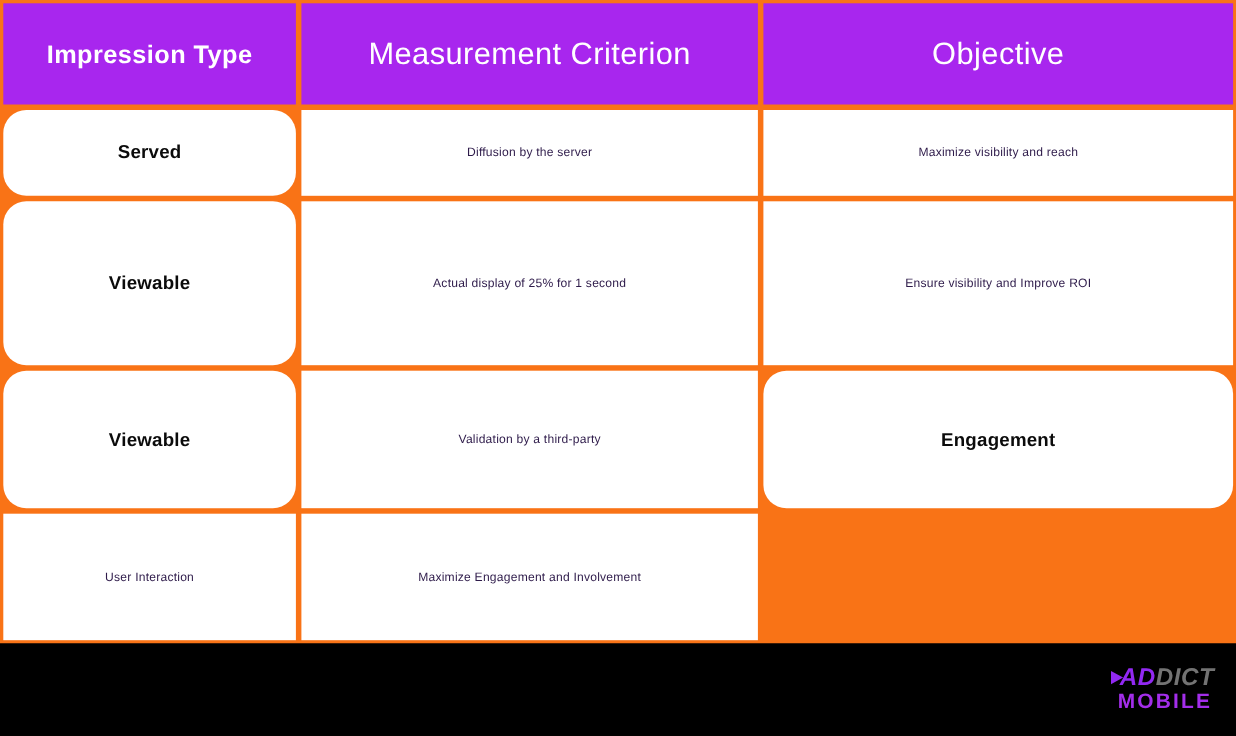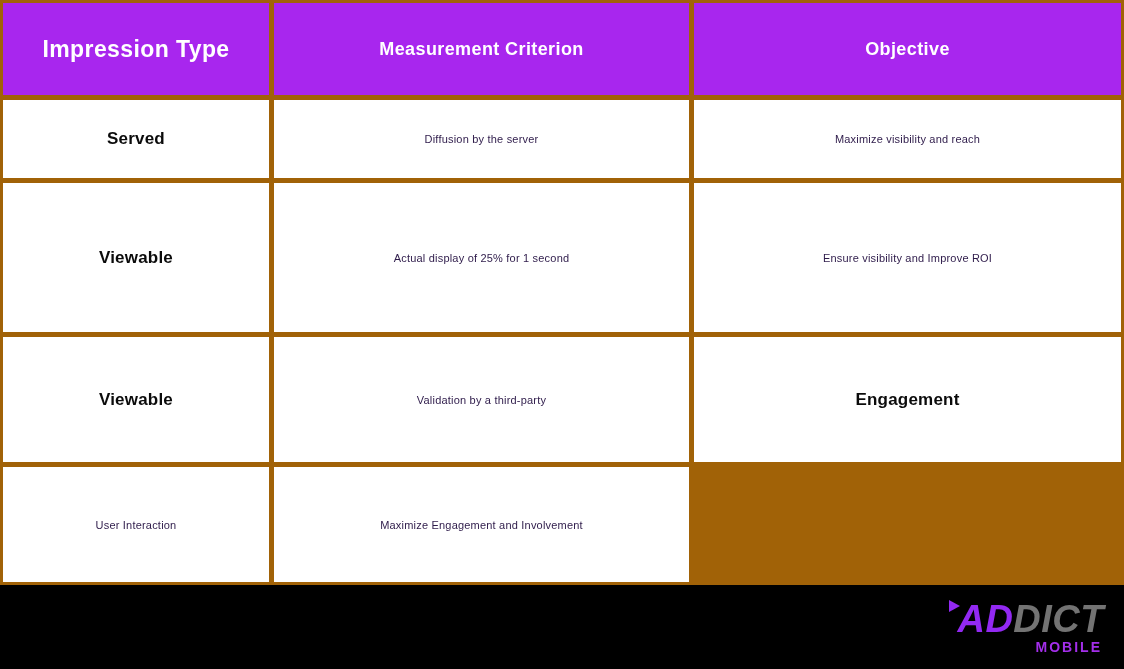"Impression Type" .grid-table { background: #a16207 -> #f97316 }
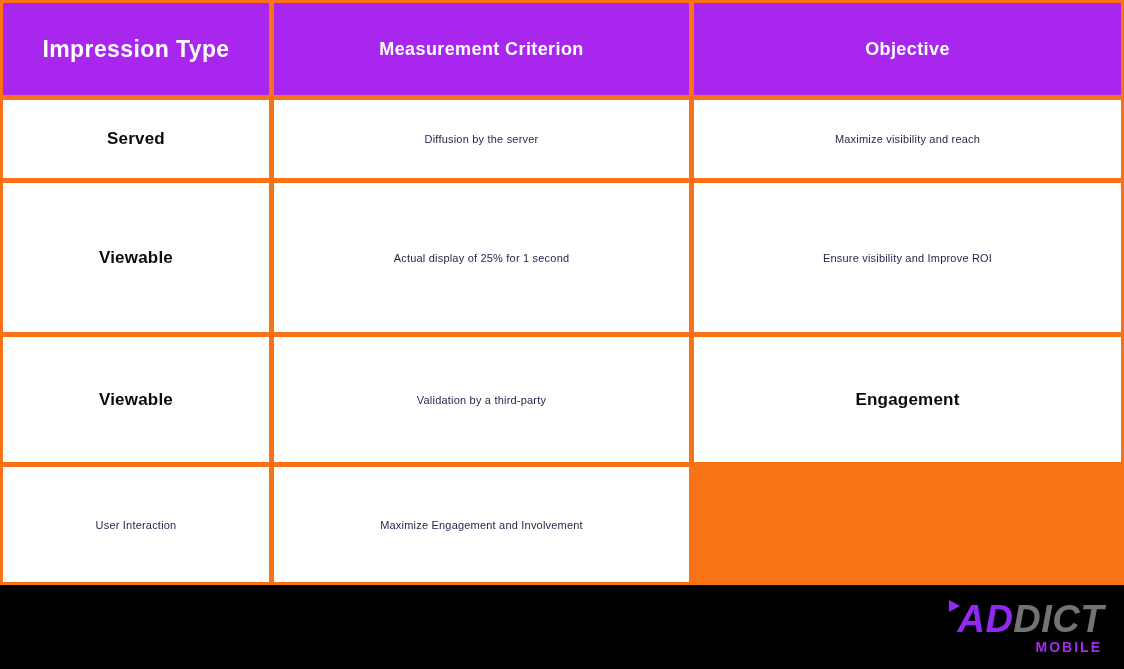"Measurement Criterion" .cell.header { font-size: 18px -> 28px; font-weight: 700 -> 400 }
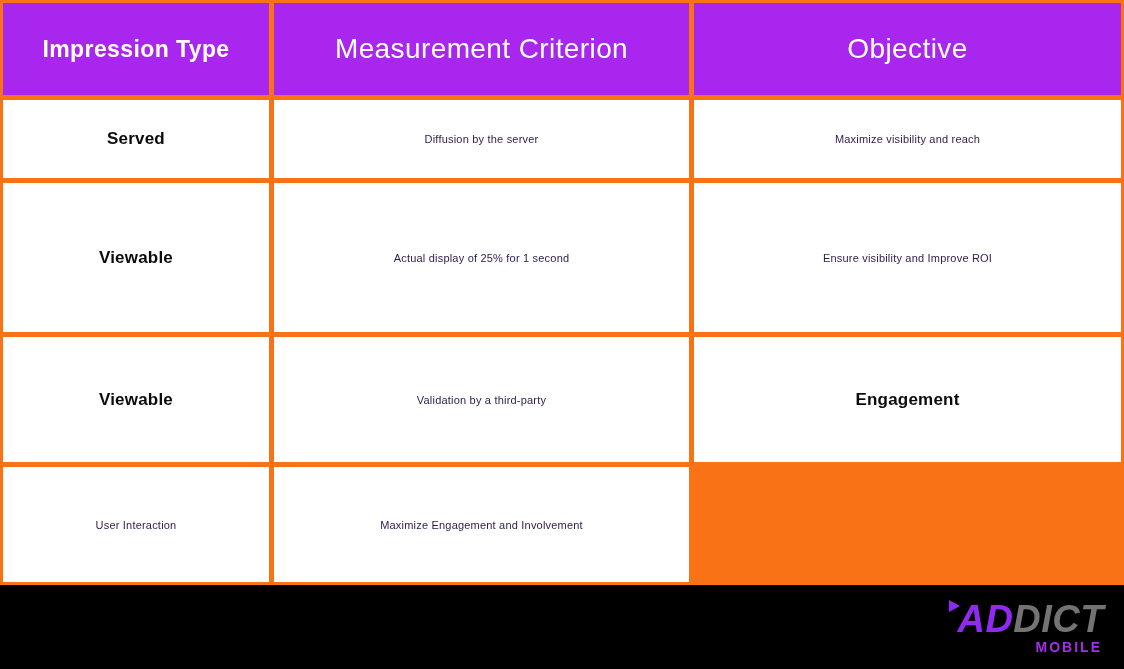"Served" .cell.rowlabel { border-radius: none -> 21px }
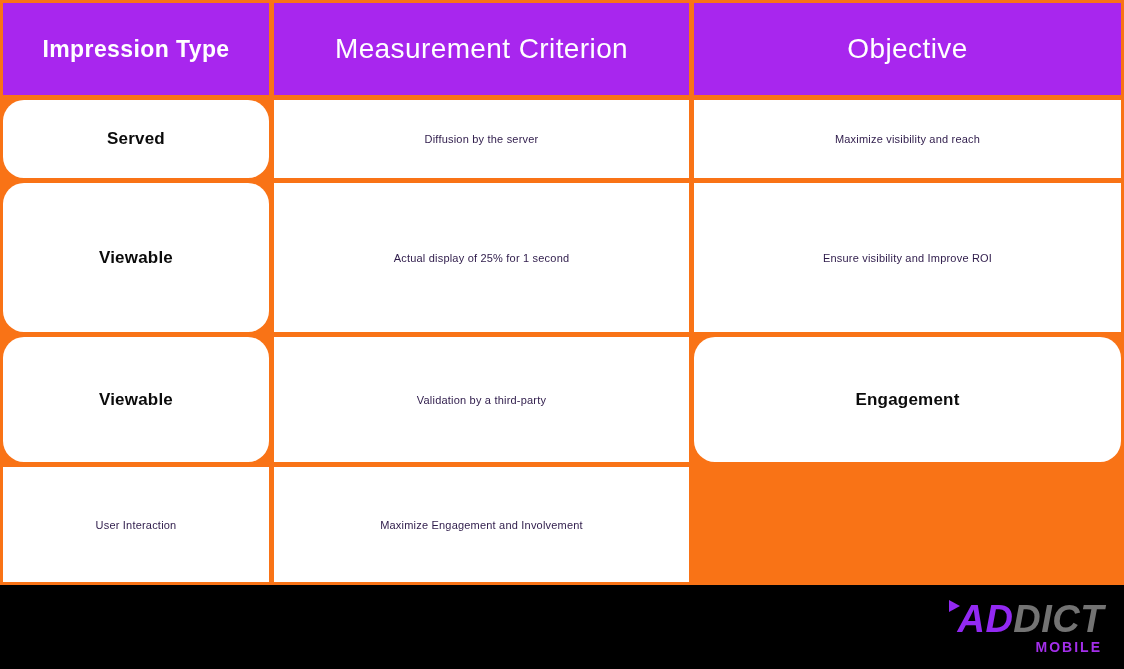"AD" .logo-word { align-items: none -> center; font-size: 38px -> 22px }
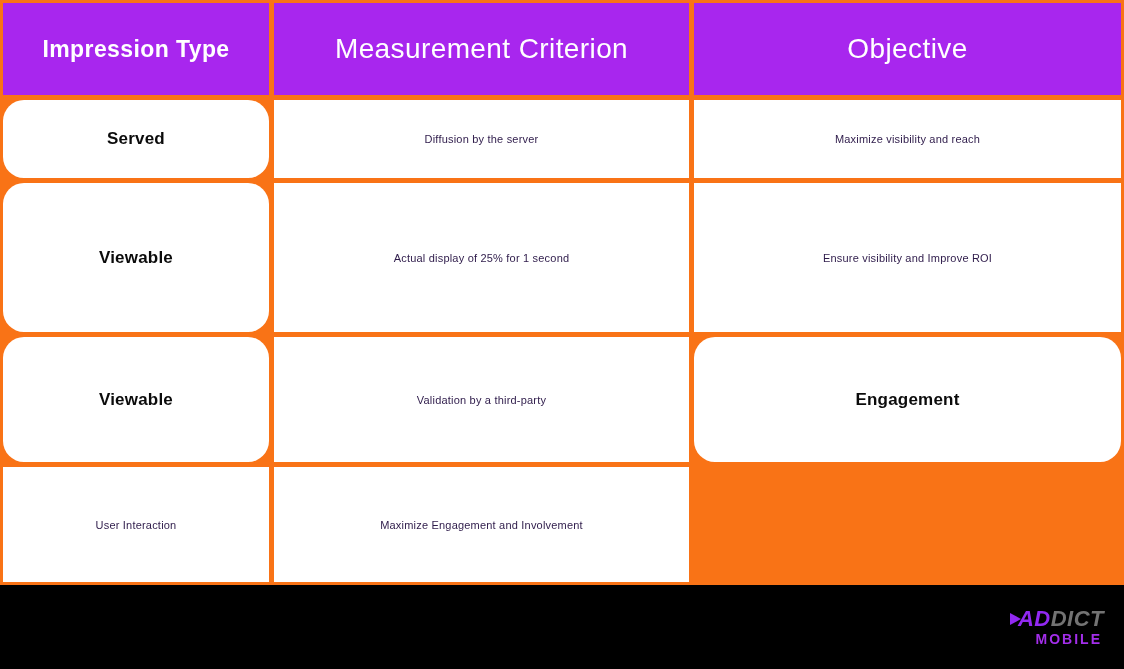"MOBILE" .logo-sub { font-size: 14px -> 19px }
